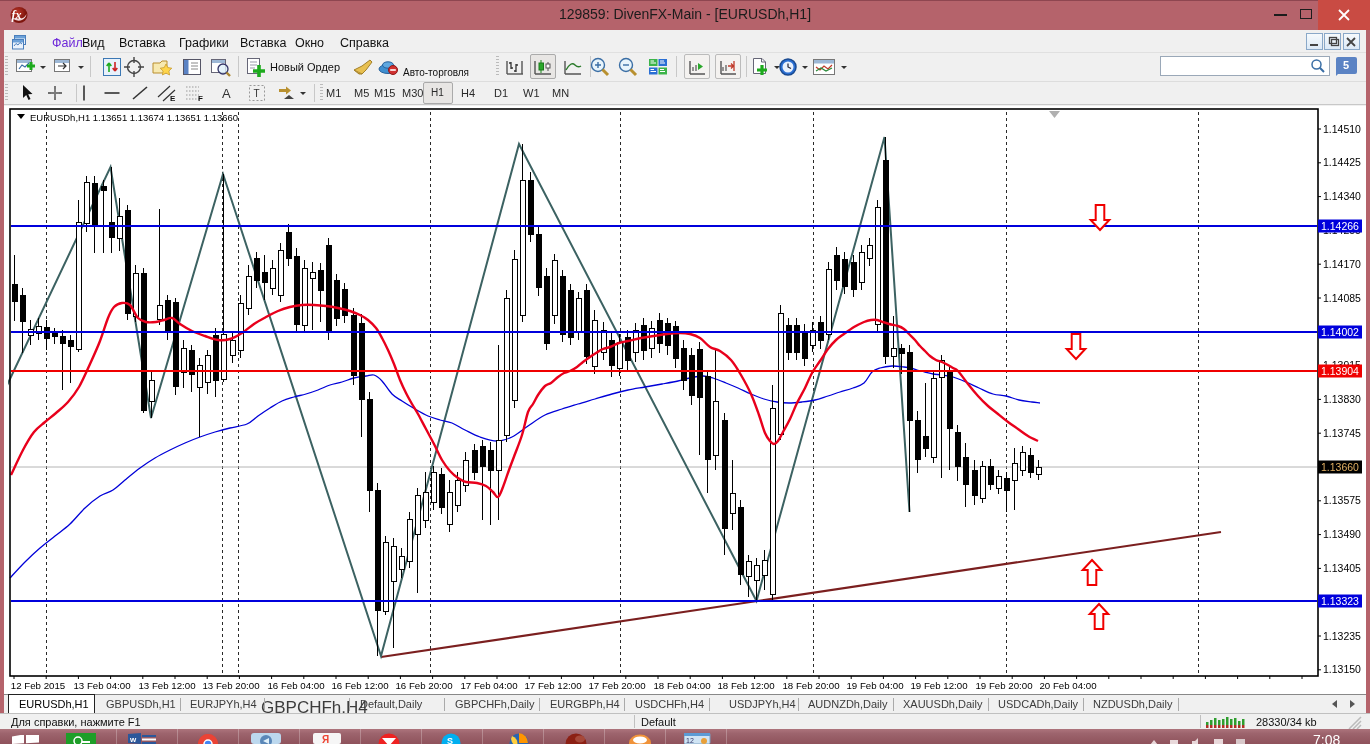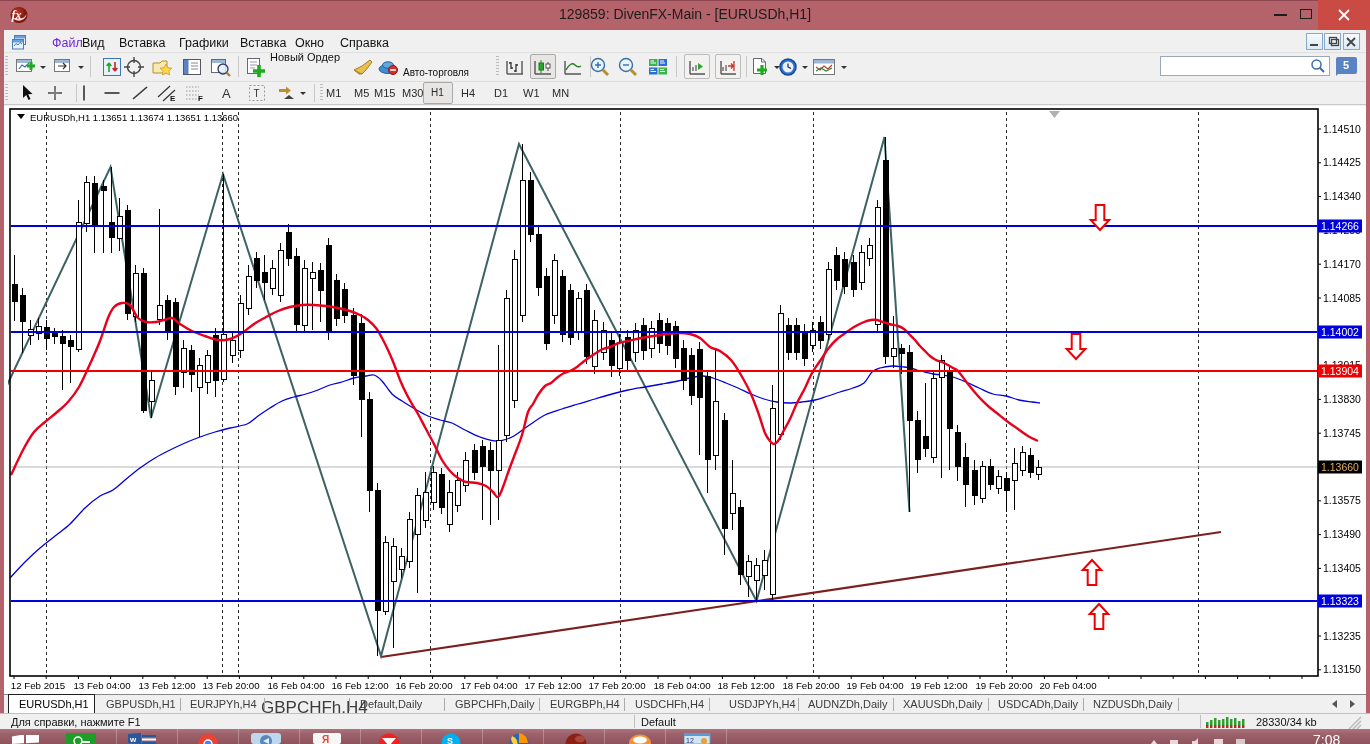"Новый Ордер" div.abs { top: 51px -> 61px }
